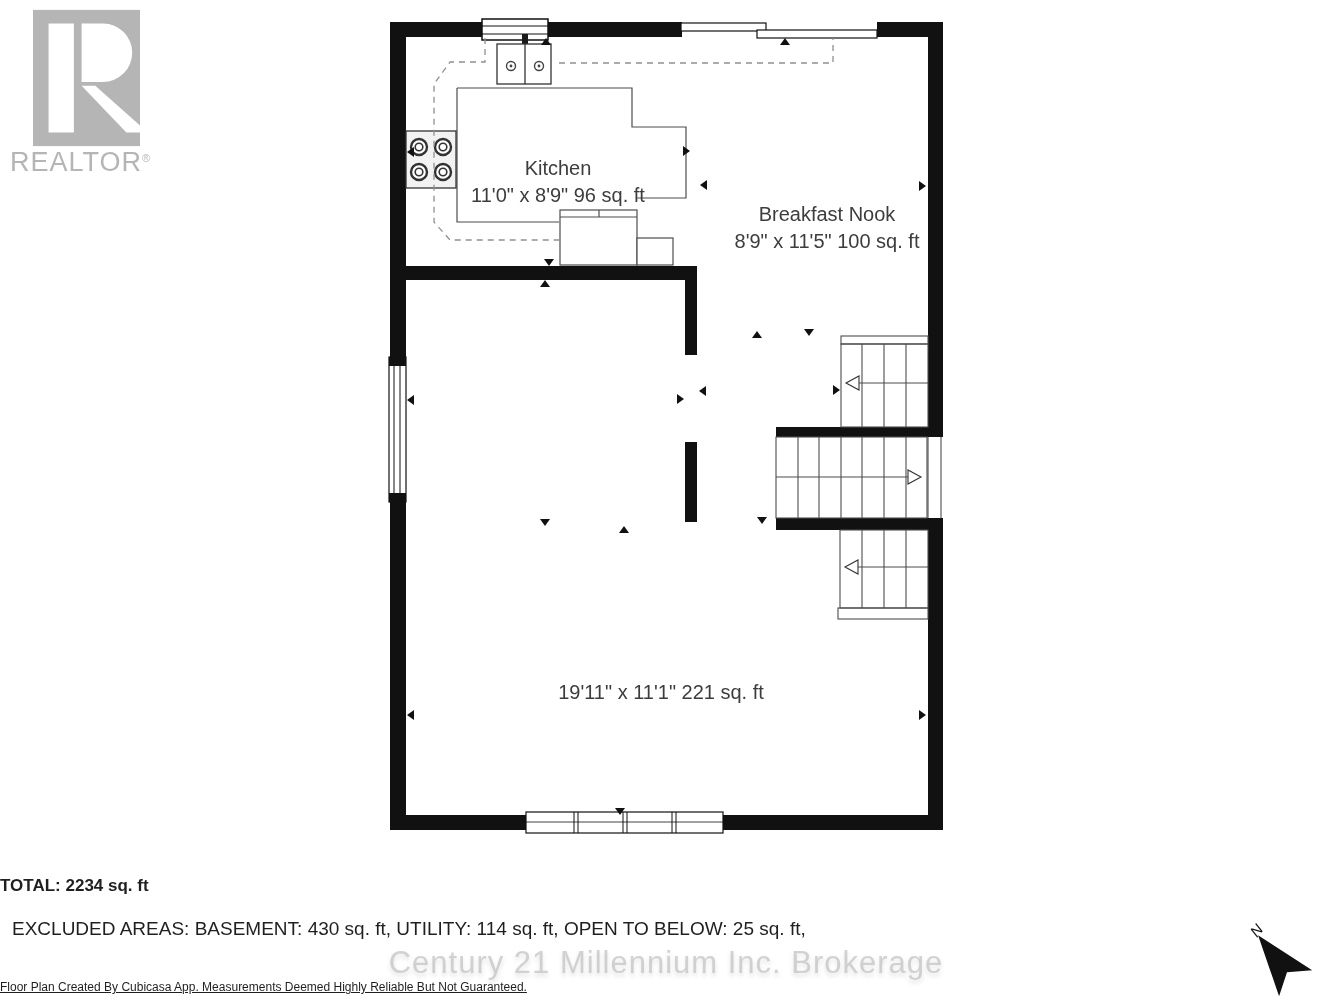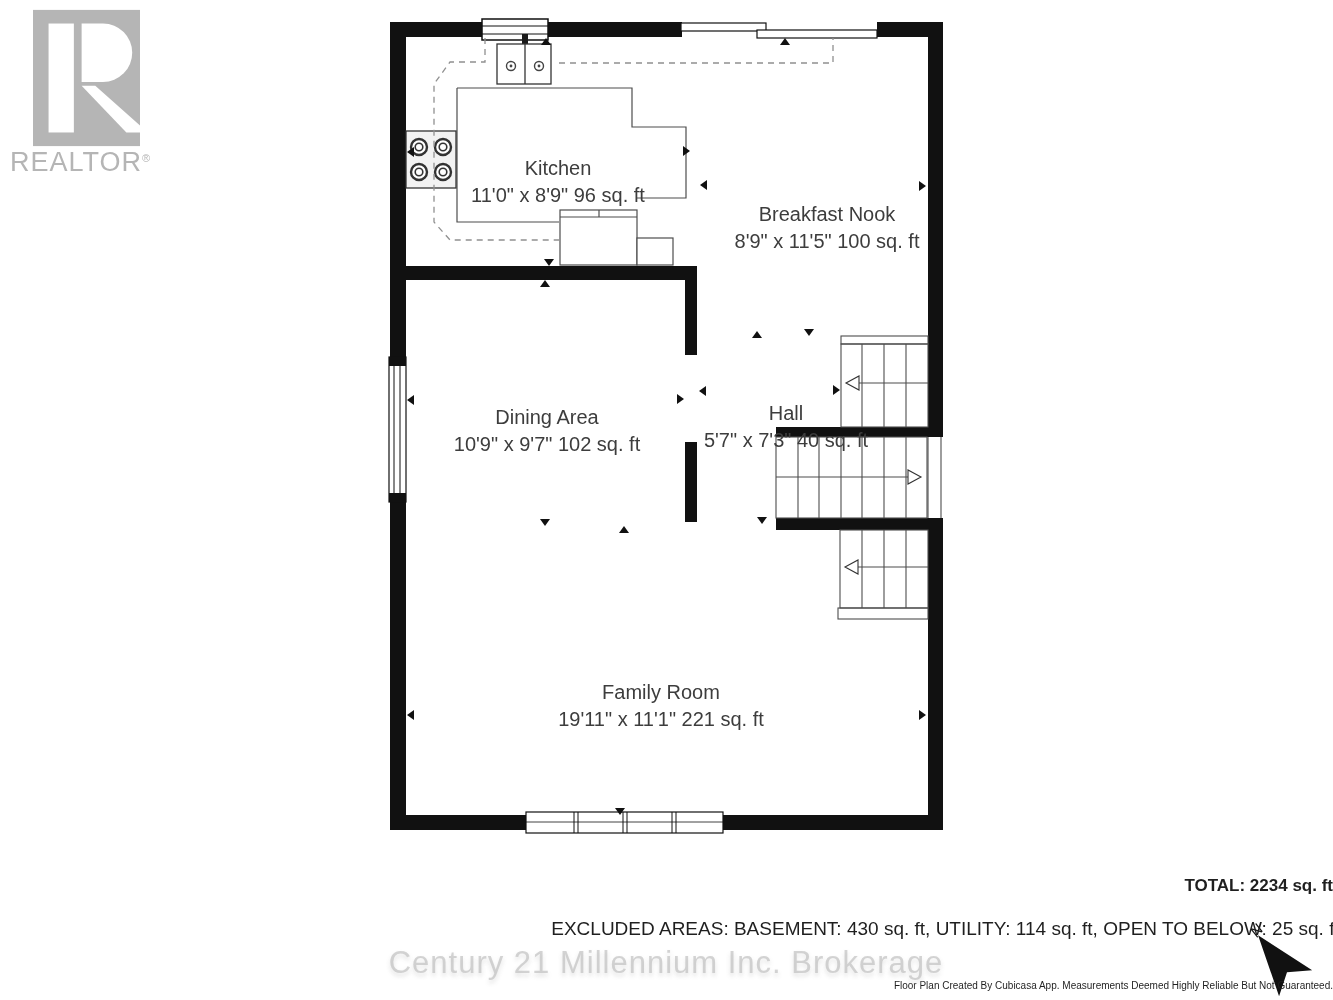"Dining Area" div.room-label { html: <div> <div>Dining Area</div> <div>10'9" x 9'7" 102 sq. ft</div> </div> -> none }
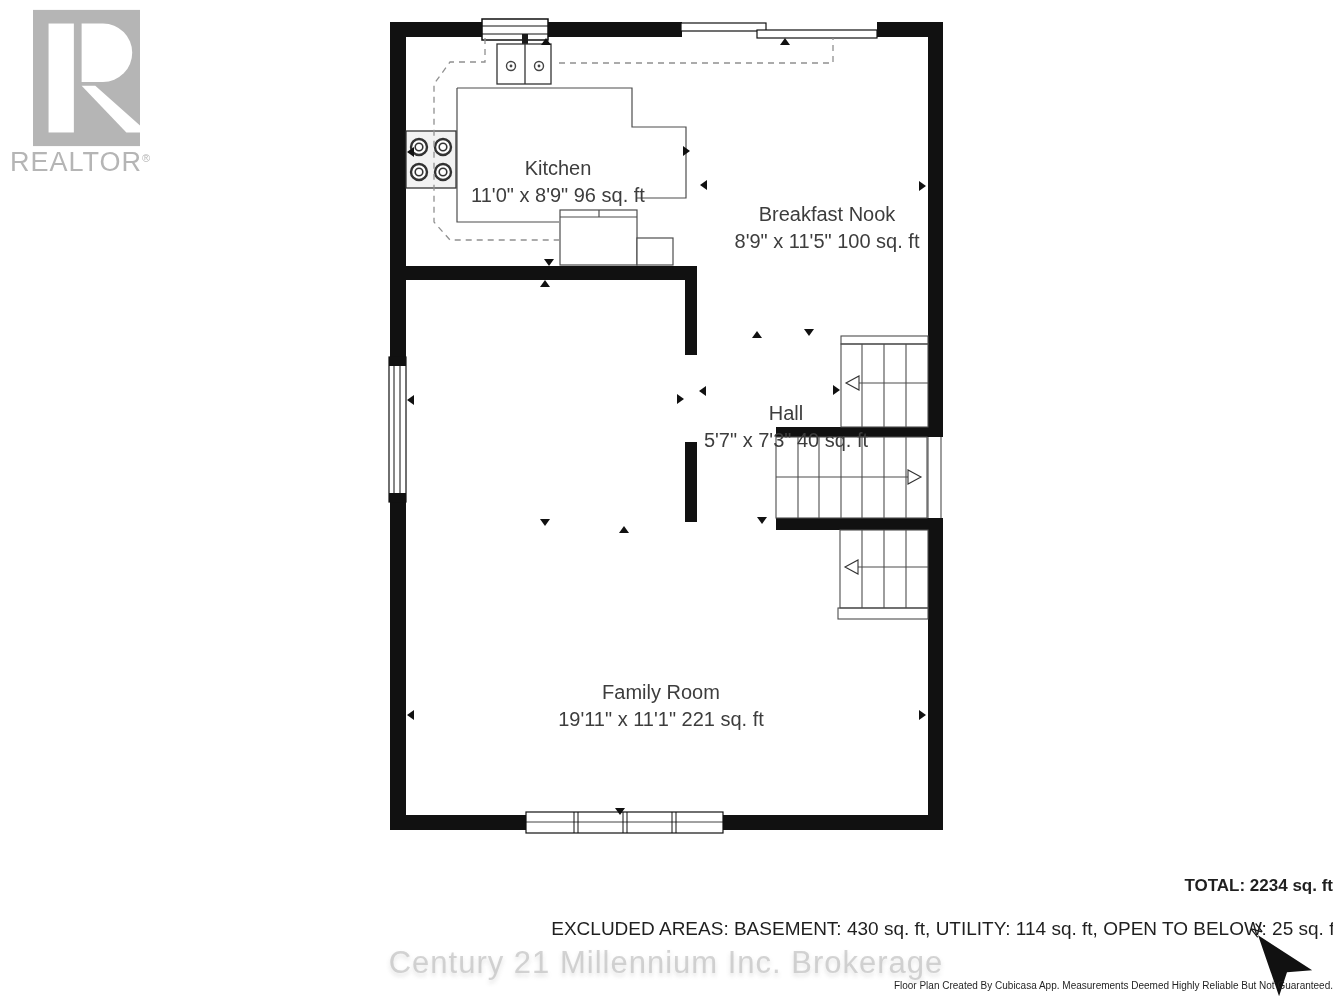"Hall" div.room-label { html: <div> <div>Hall</div> <div>5'7" x 7'3" 40 sq. ft</div> </div> -> none }
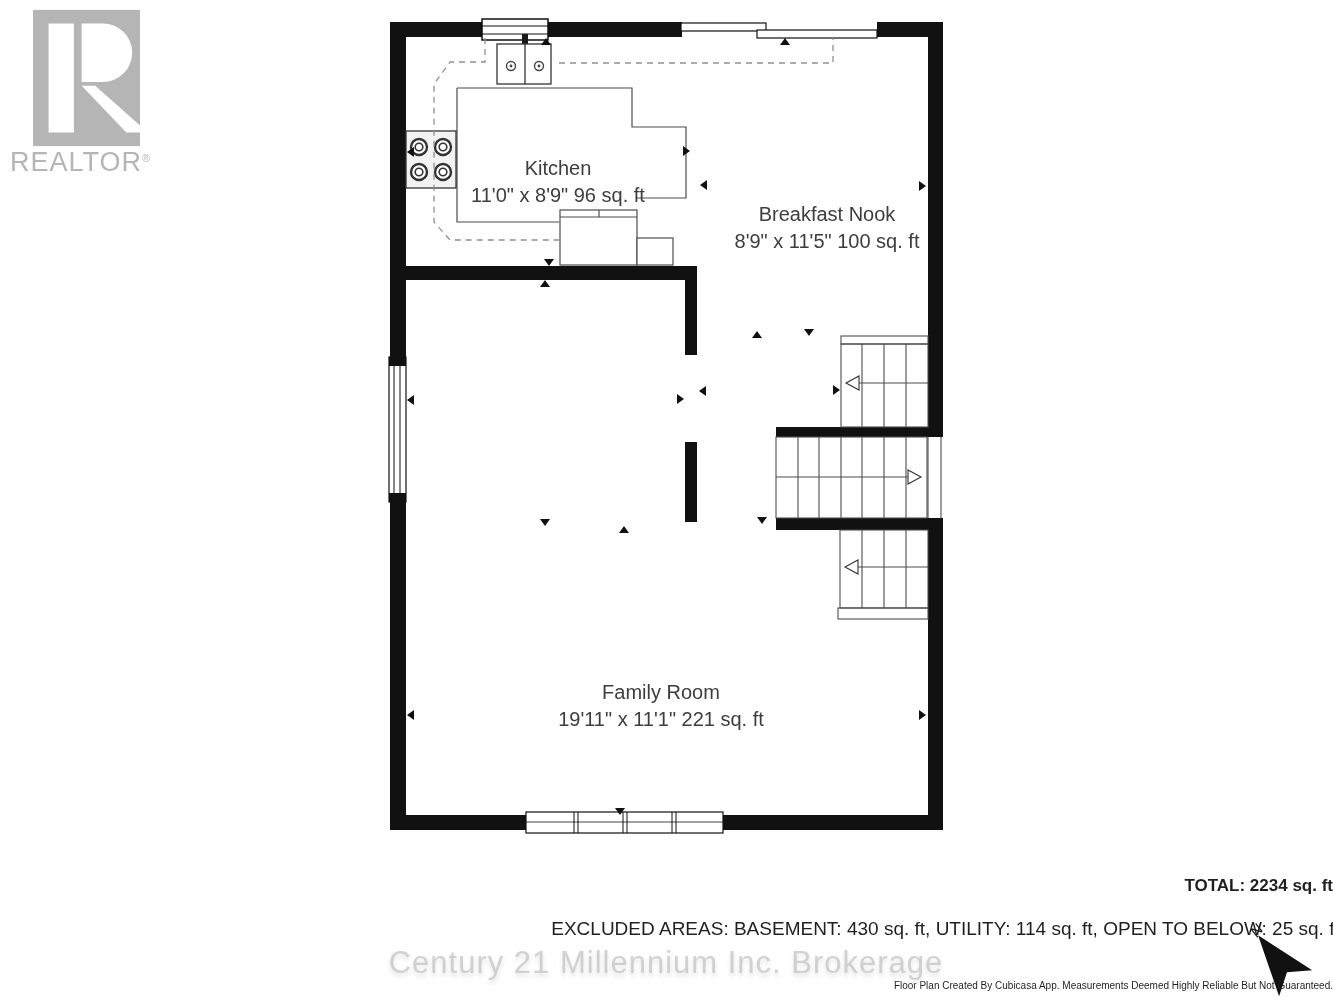"Family Room" div { html: <div>Family Room</div> -> none }
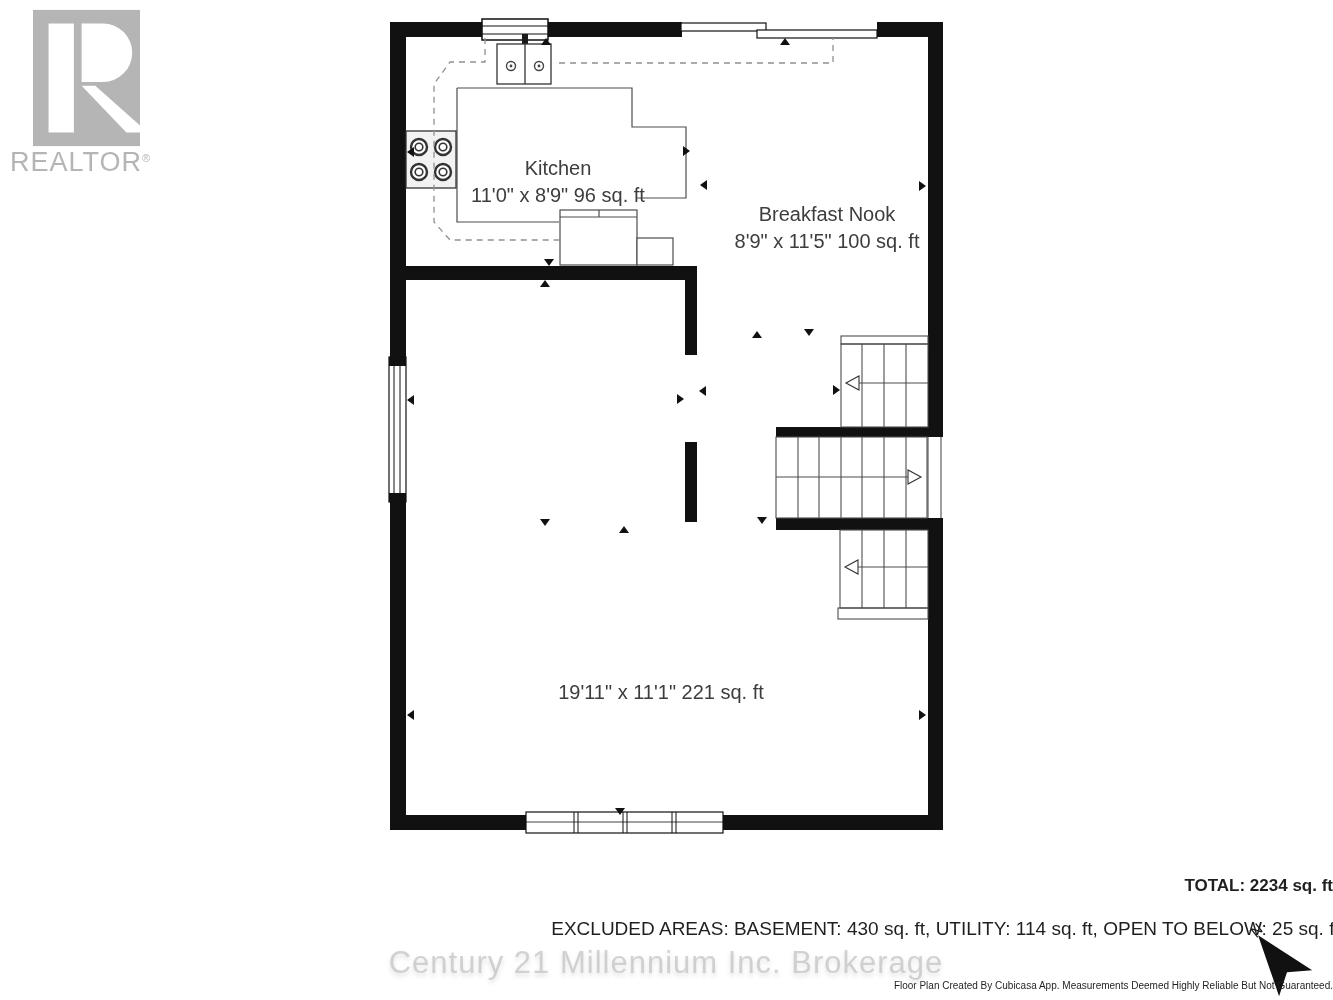"TOTAL: 2234 sq. ft" .footer-line { text-align: right -> left }
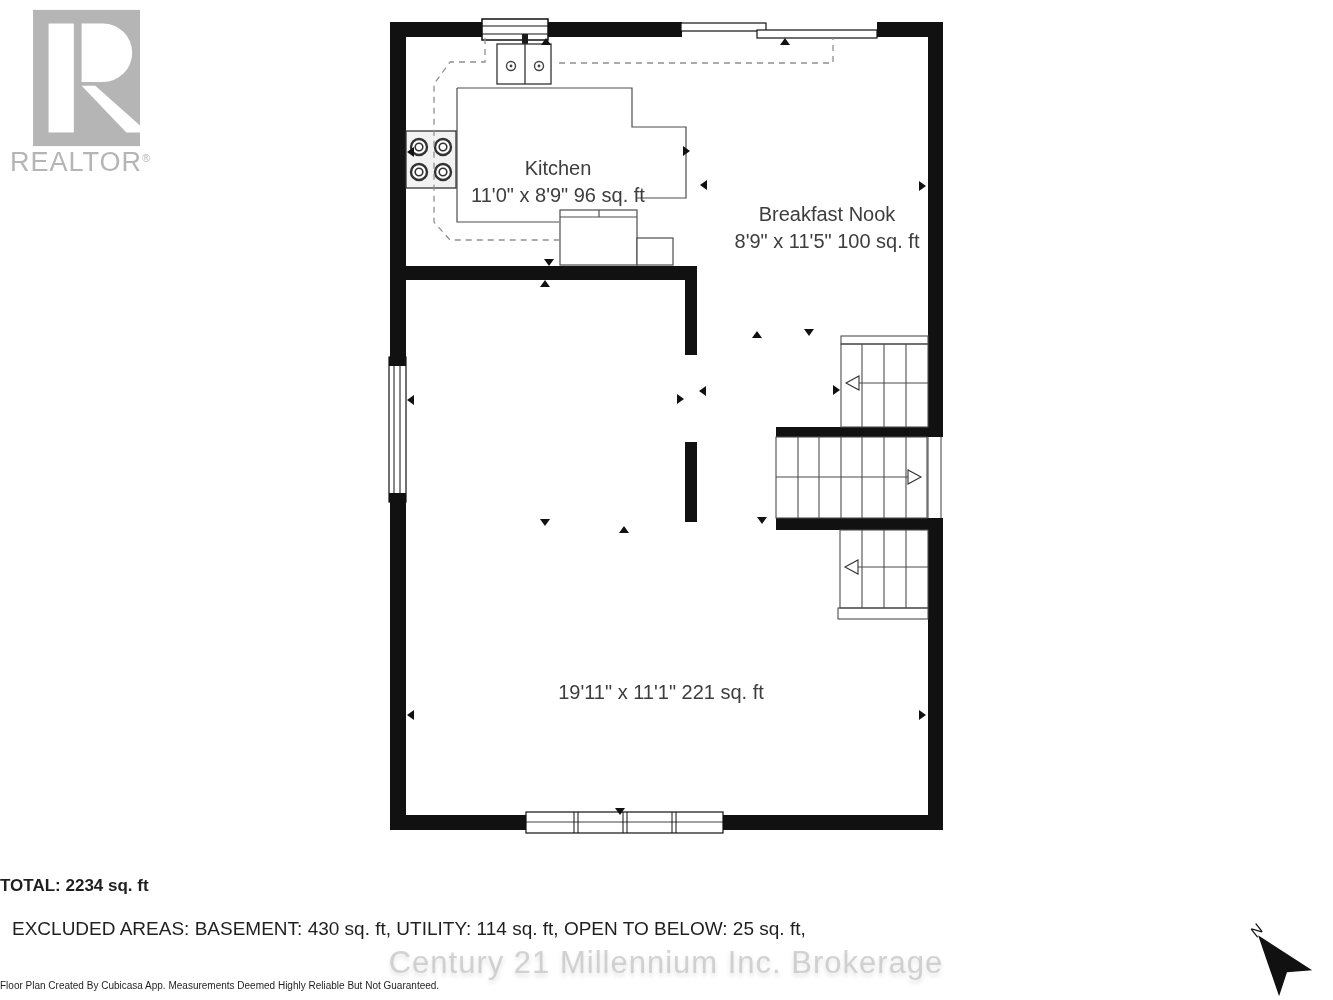"Floor Plan Created By Cubicasa" #disclaimer-line { font-size: 10px -> 12px; text-decoration: none -> underline }
